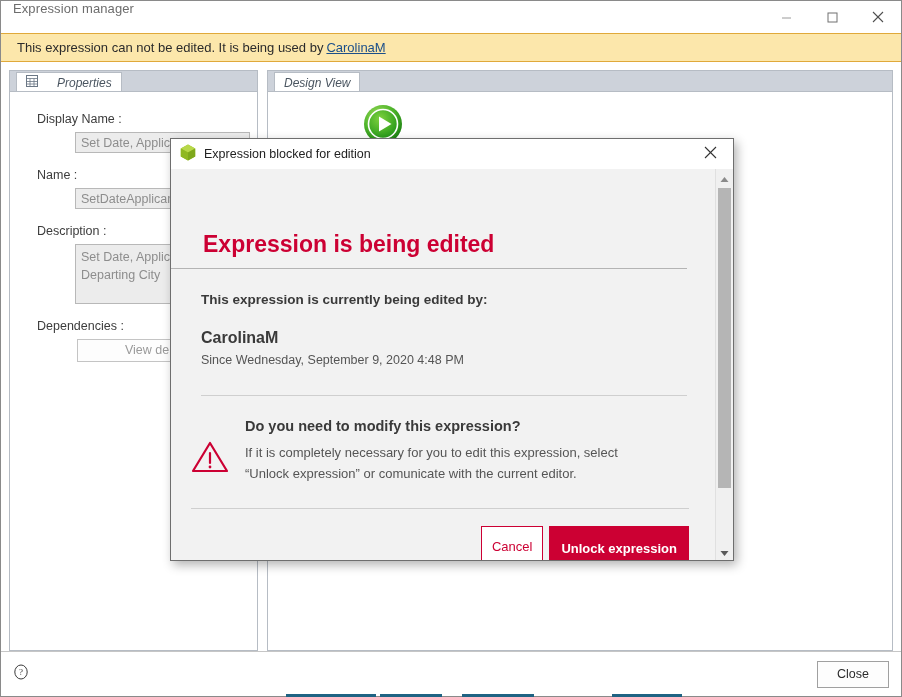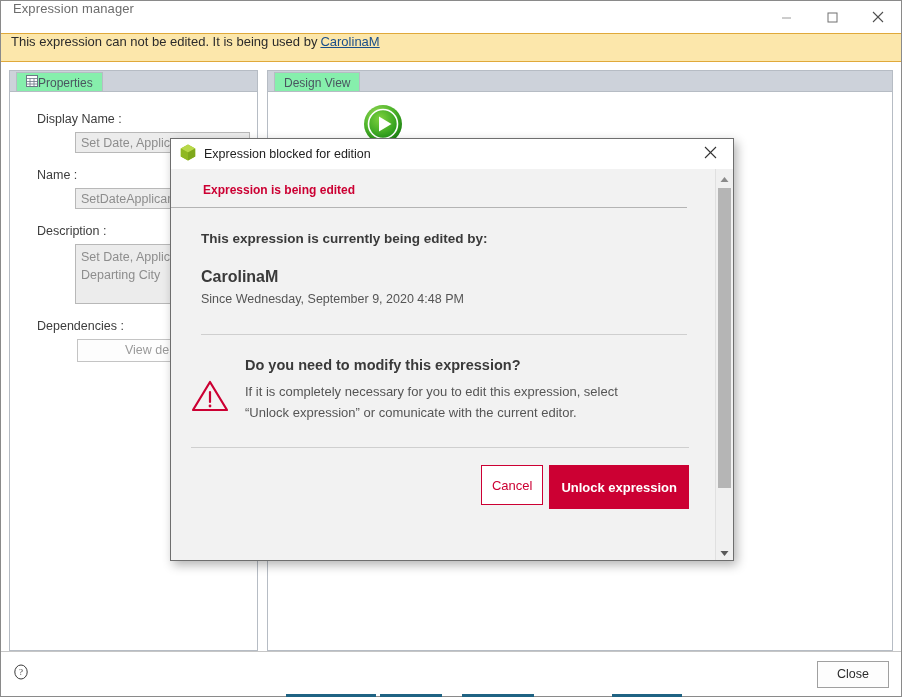"This expression can not be" #warning-banner { align-items: flex-start -> center; padding-left: 10px -> 16px }
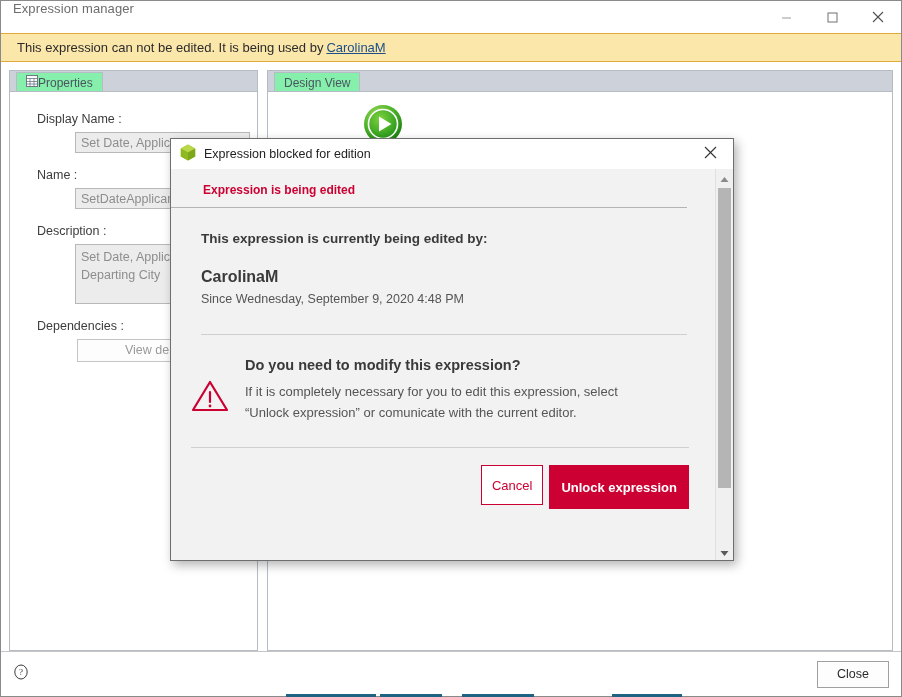"Properties" .tab { background: #86efac -> #ffffff; font-style: none -> italic; gap: 0 -> 19px }
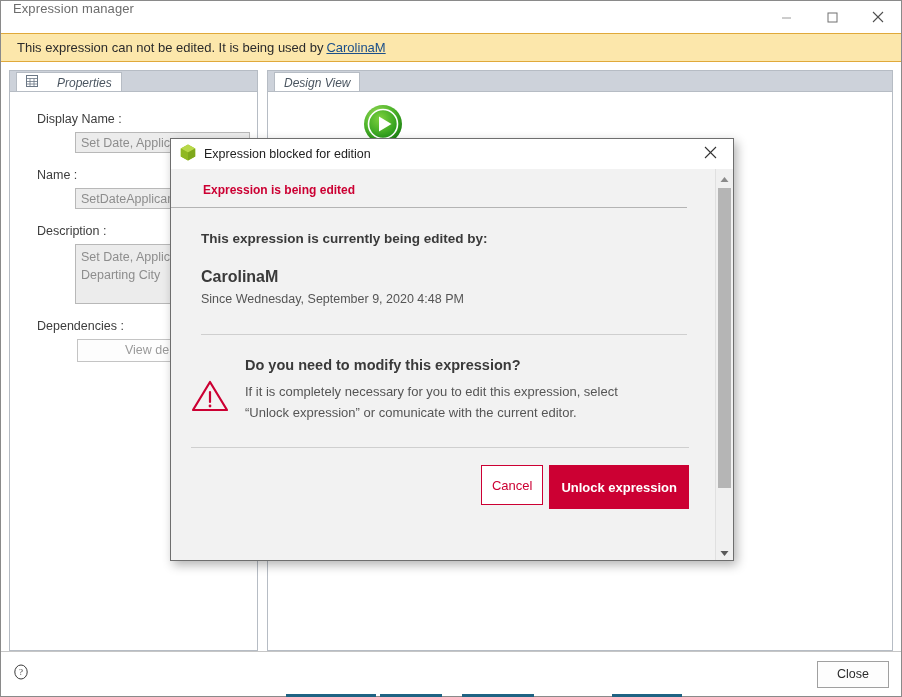"Expression is being edited" #dlg-heading { font-size: 12px -> 23px; margin-top: none -> 48px }
